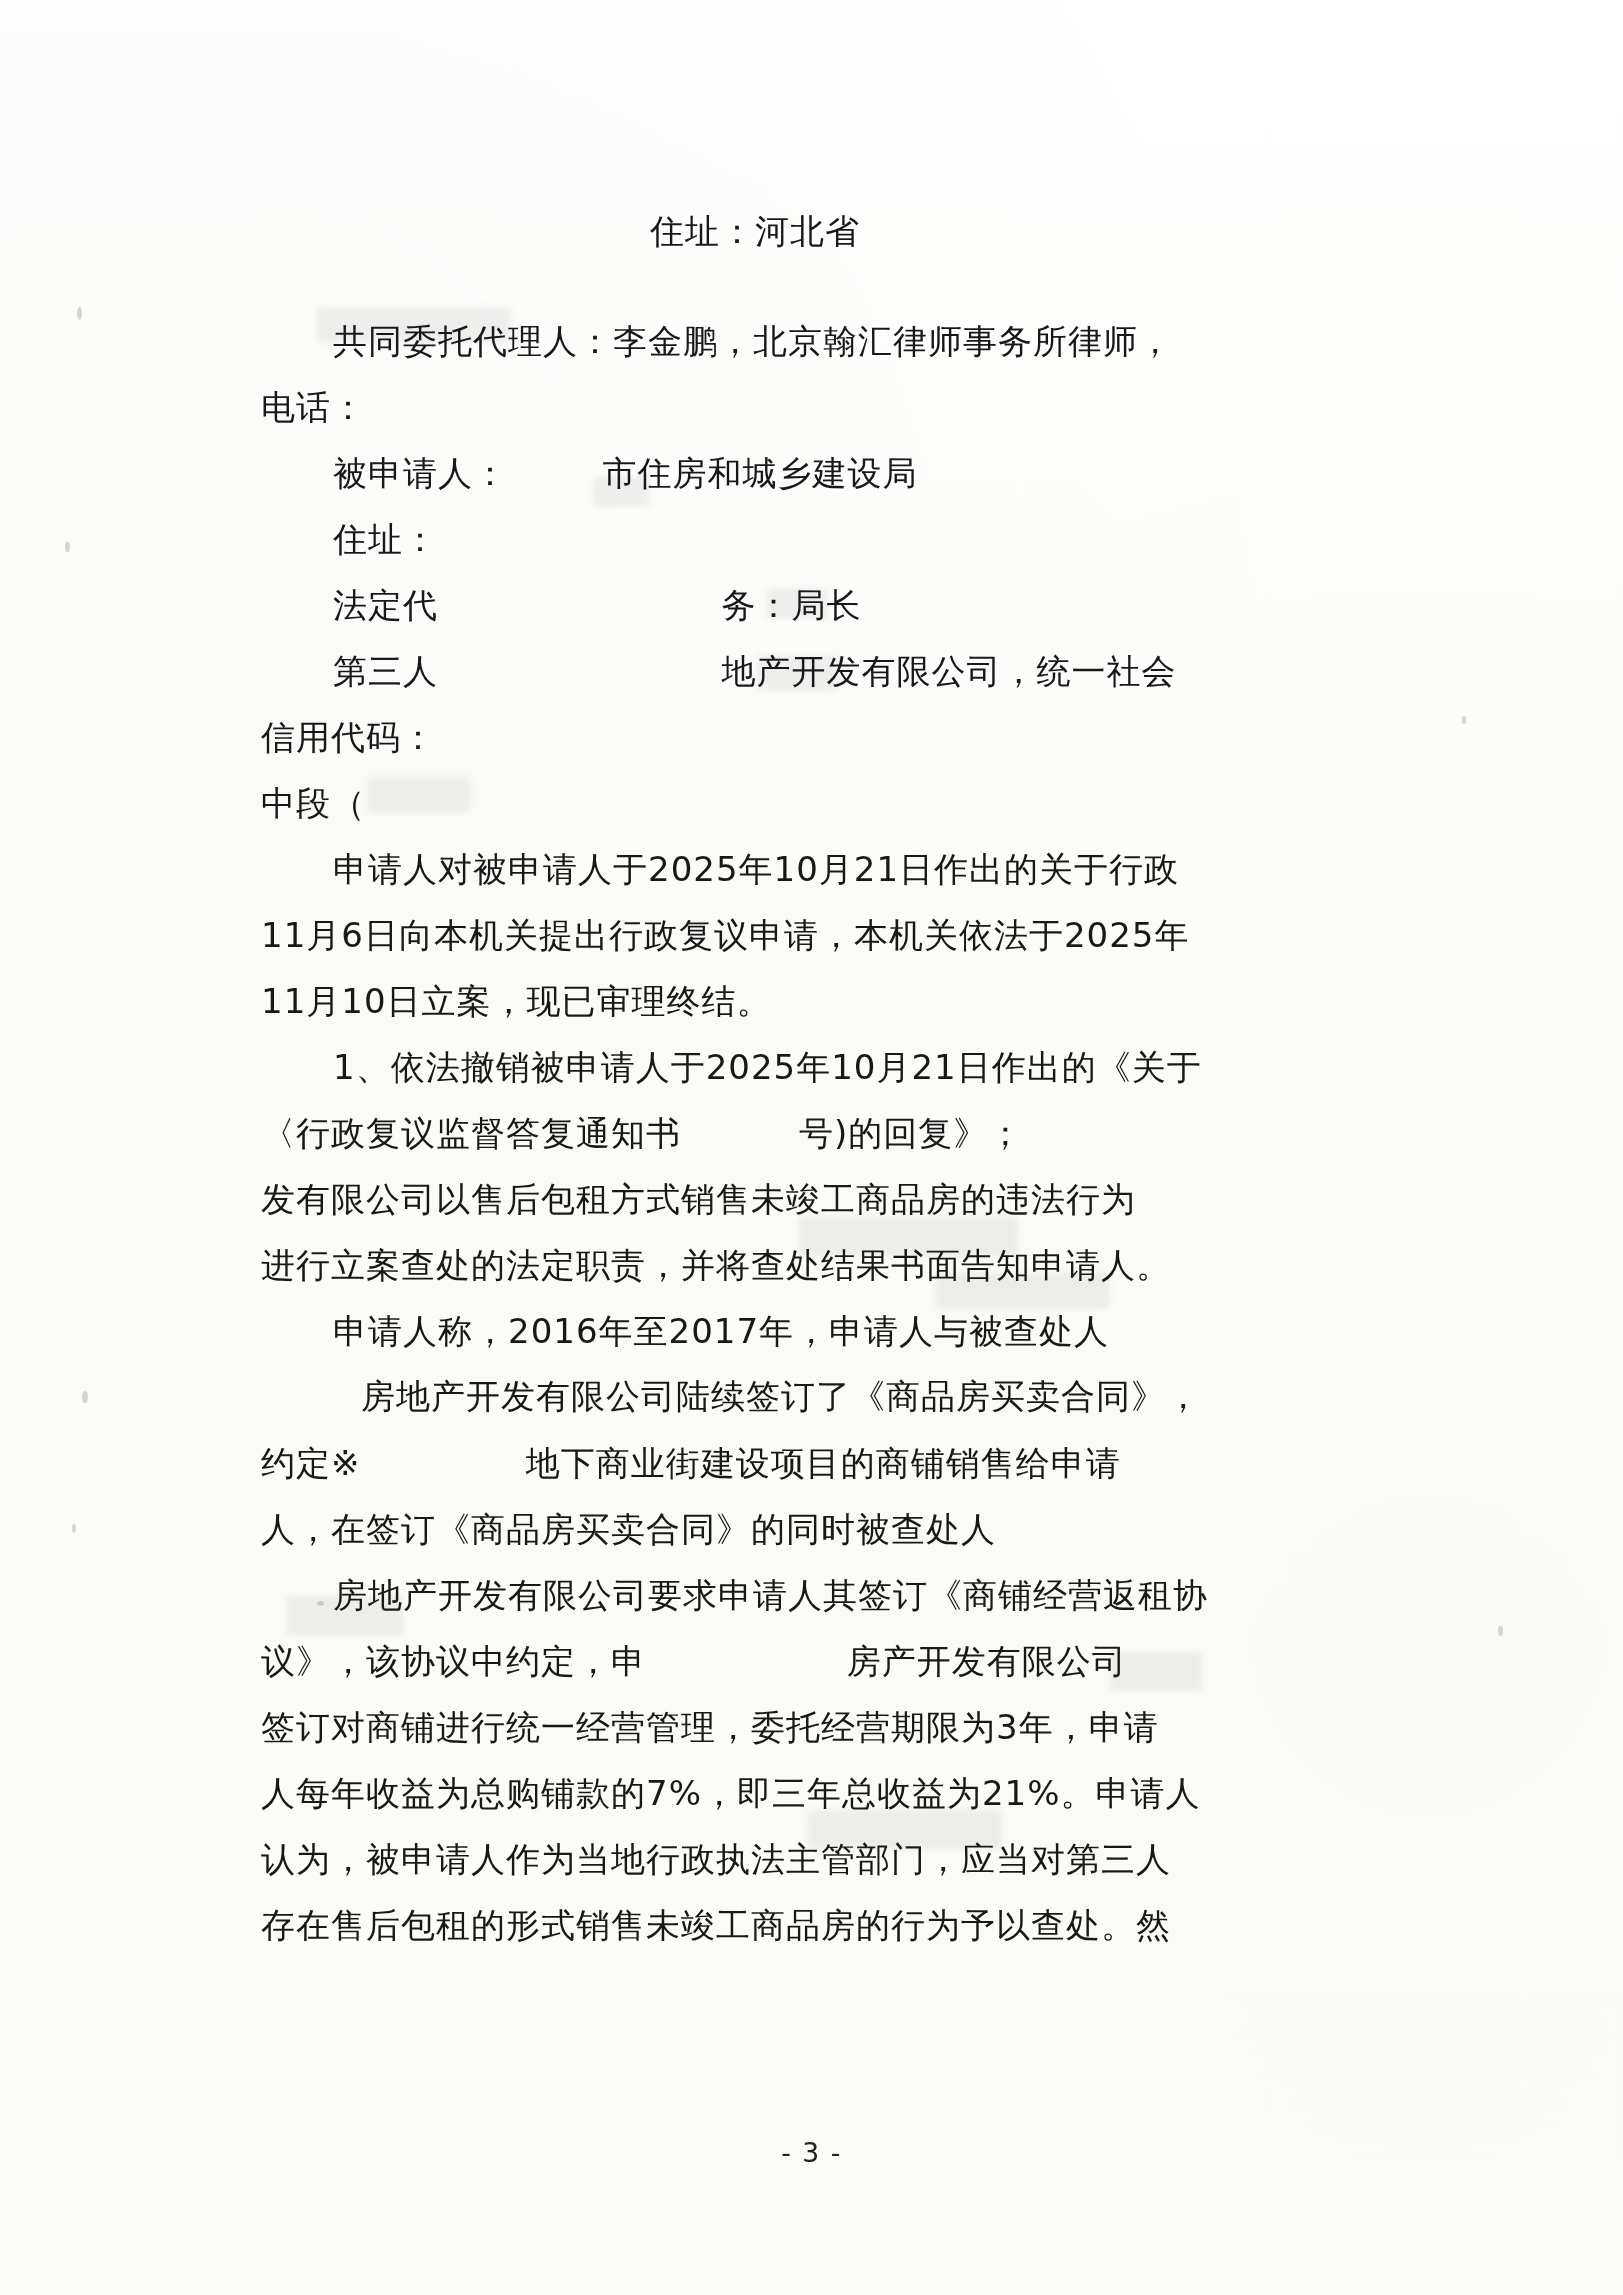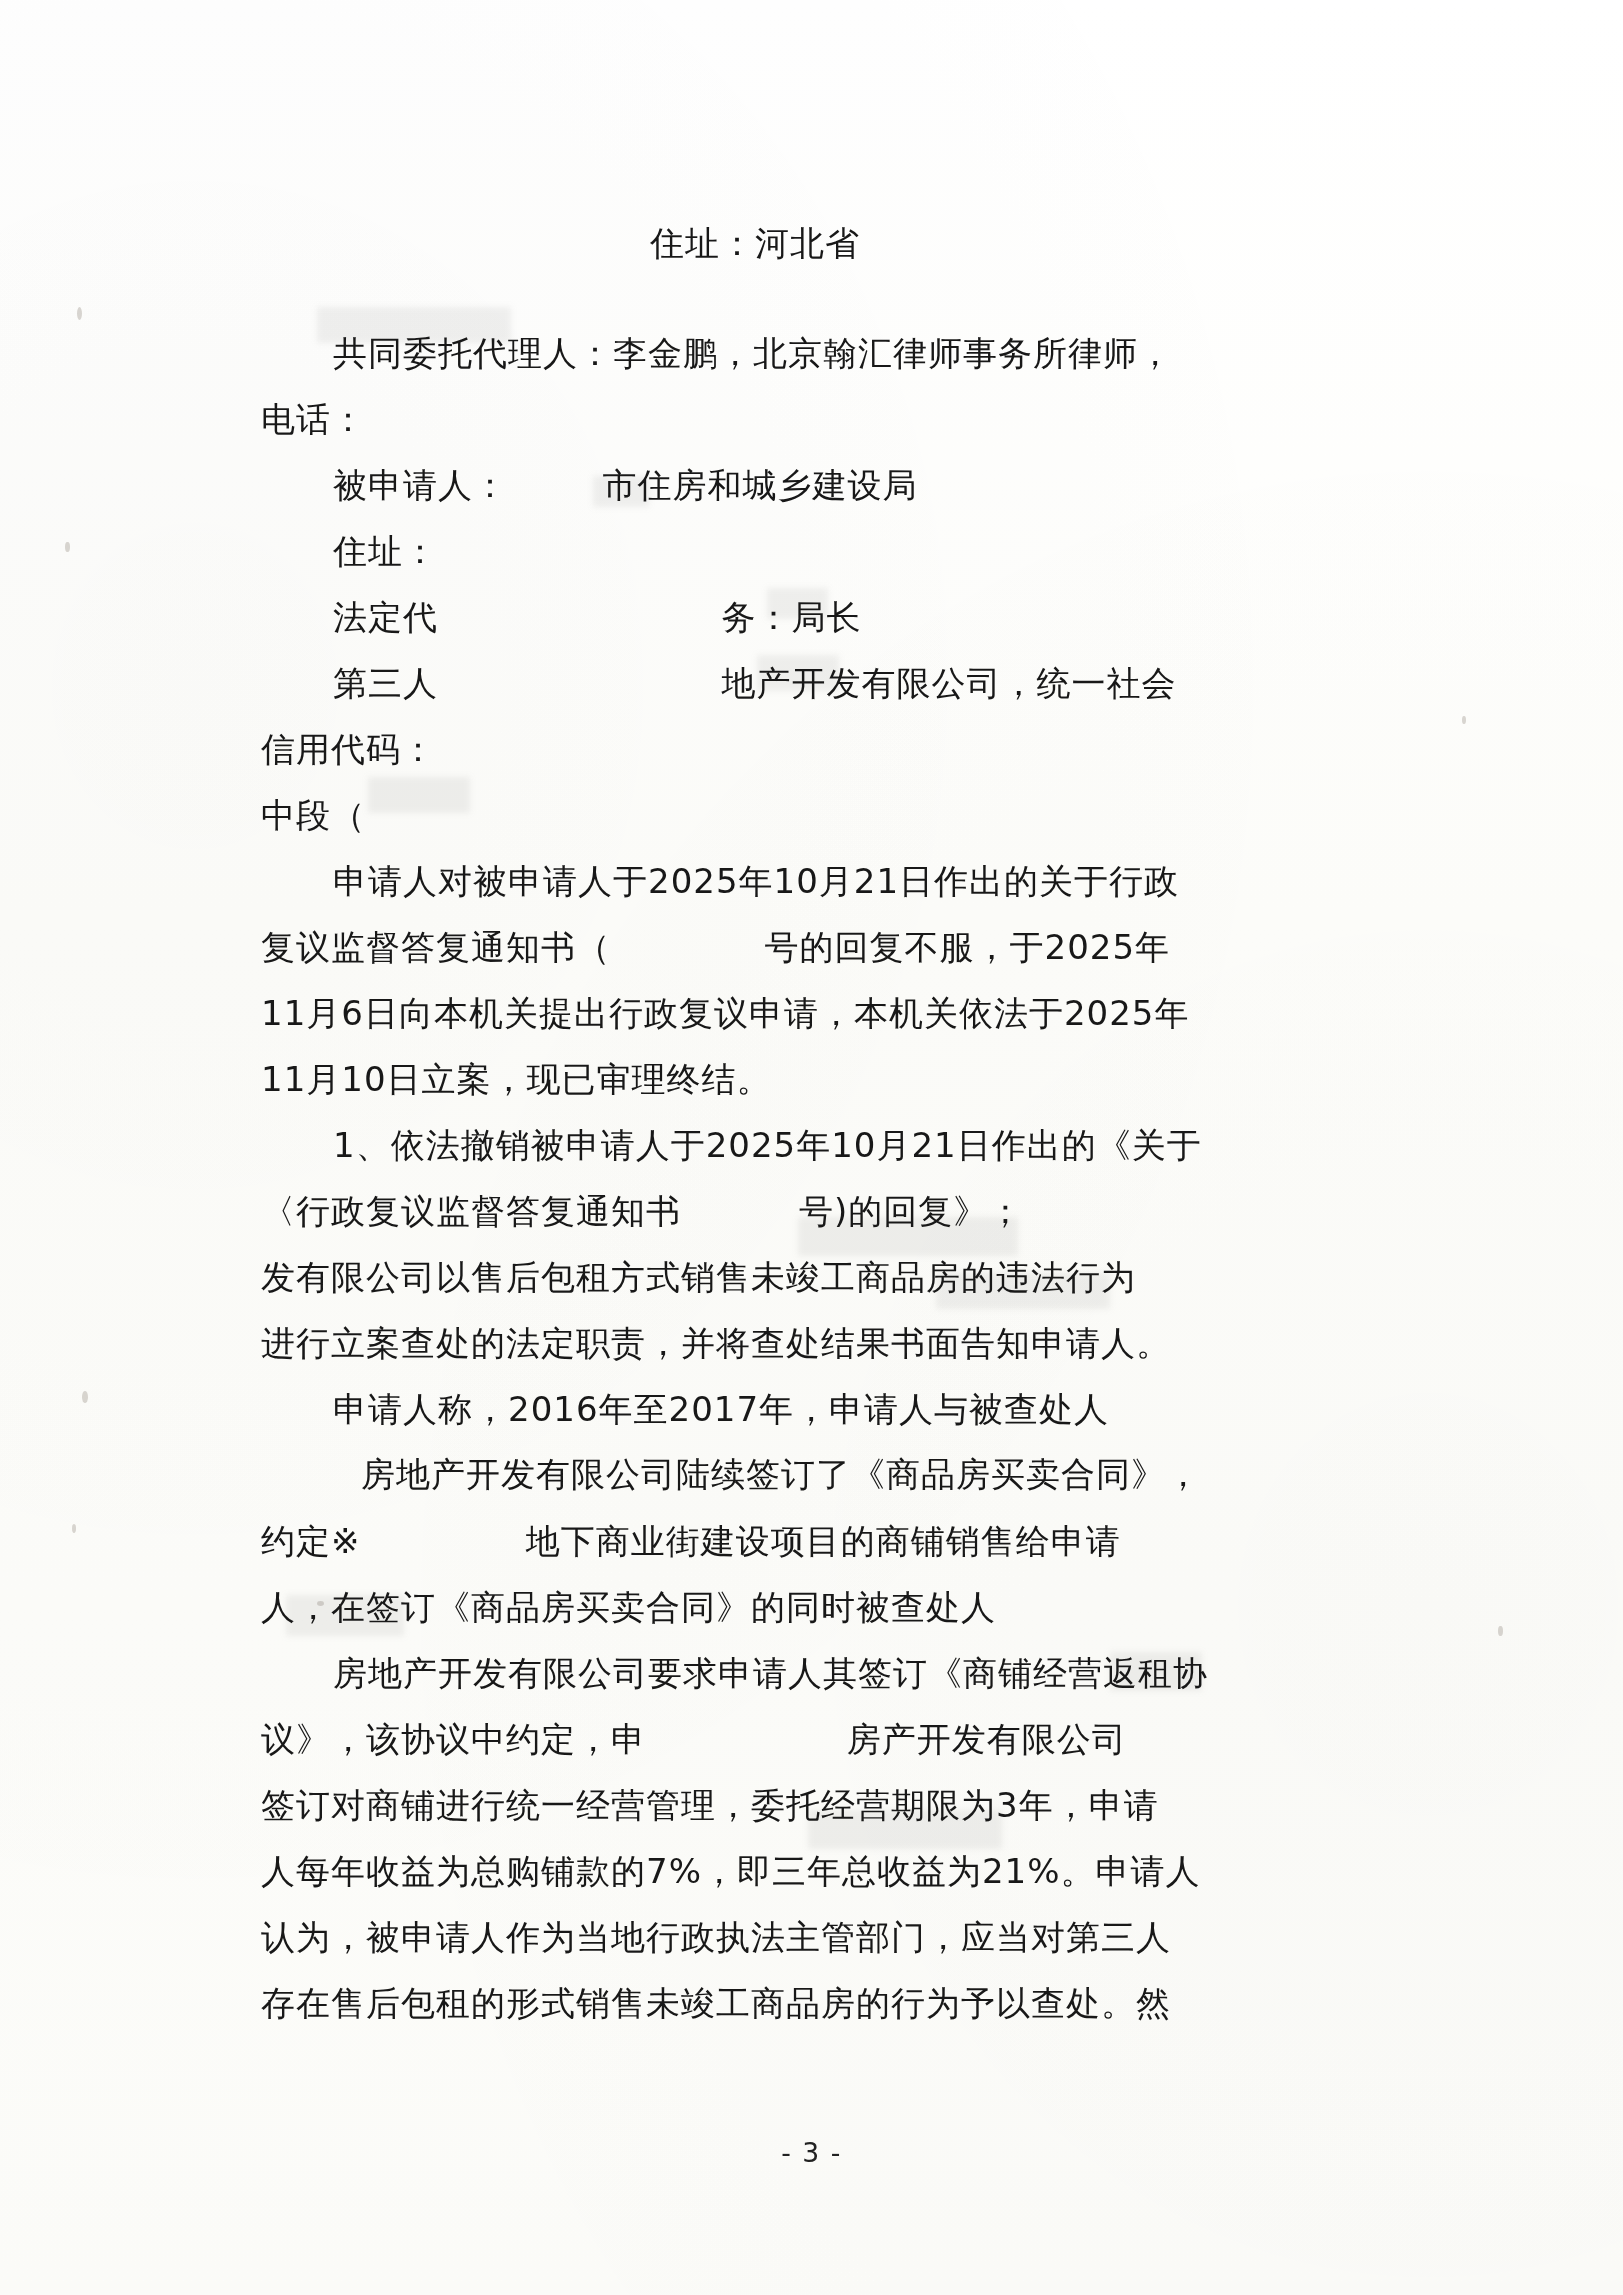"住址：河北省" .doc-body { top: 210px -> 198px }
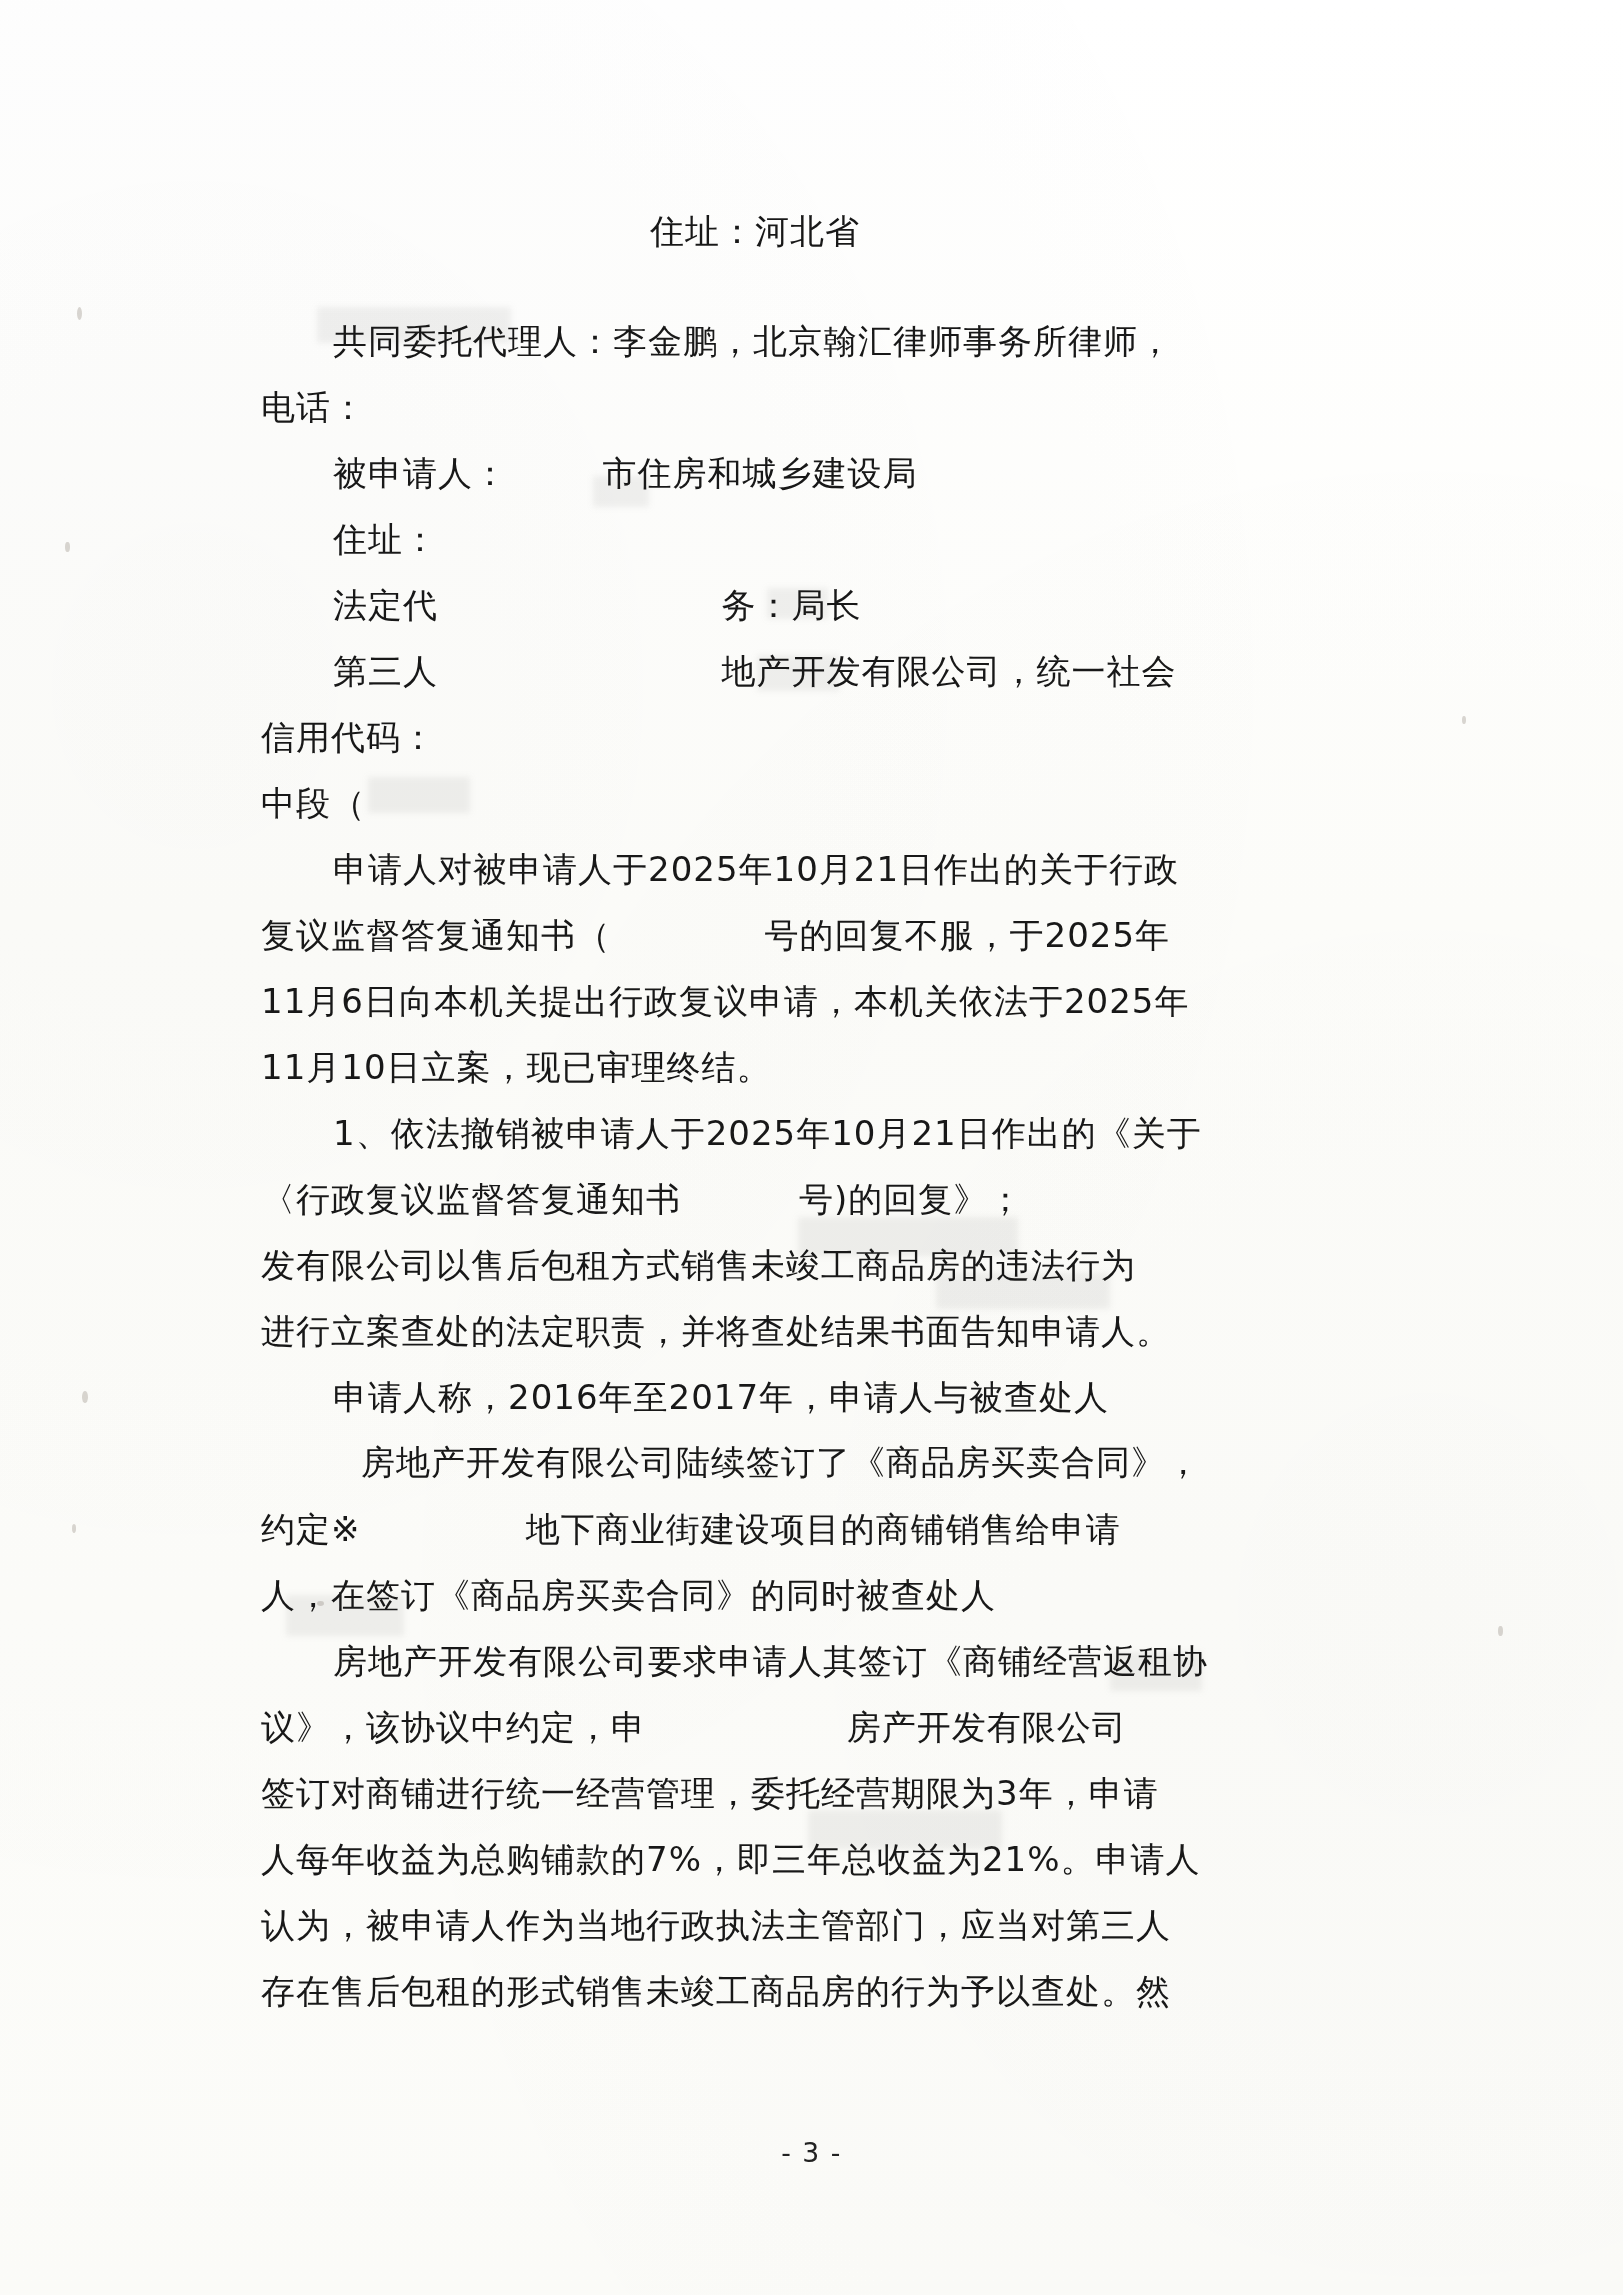"复议监督答复通知书（ 号的回复不服，于2025年" div.line { html: <div>复议监督答复通知书（ 号的回复不服，于2025年</div> -> none }
